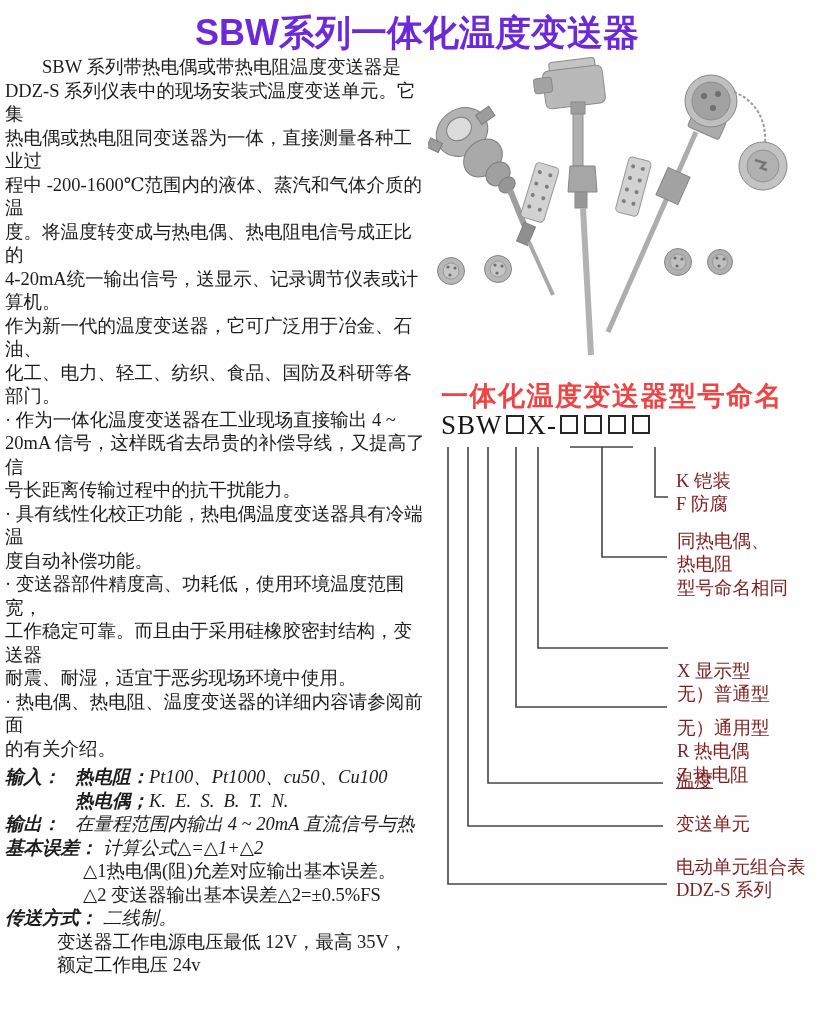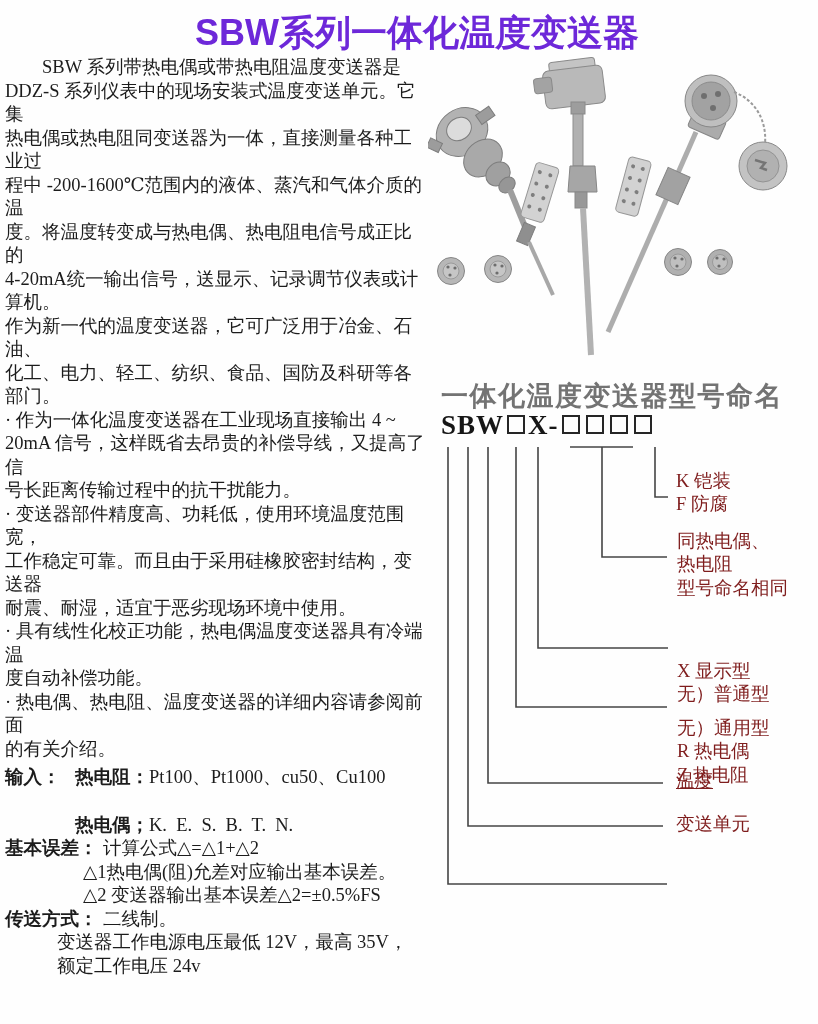"一体化温度变送器型号命名" .section-title { color: #737373 -> #ef4444 }
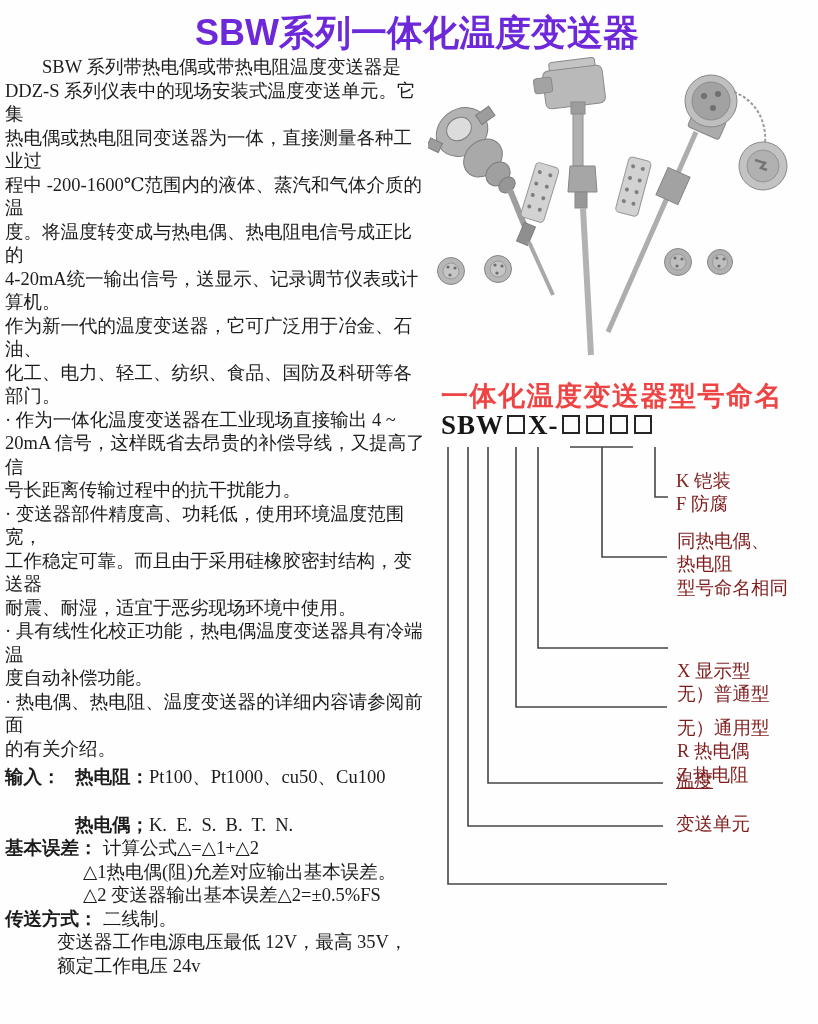"SBW X-" .model-line { font-weight: bold -> normal }
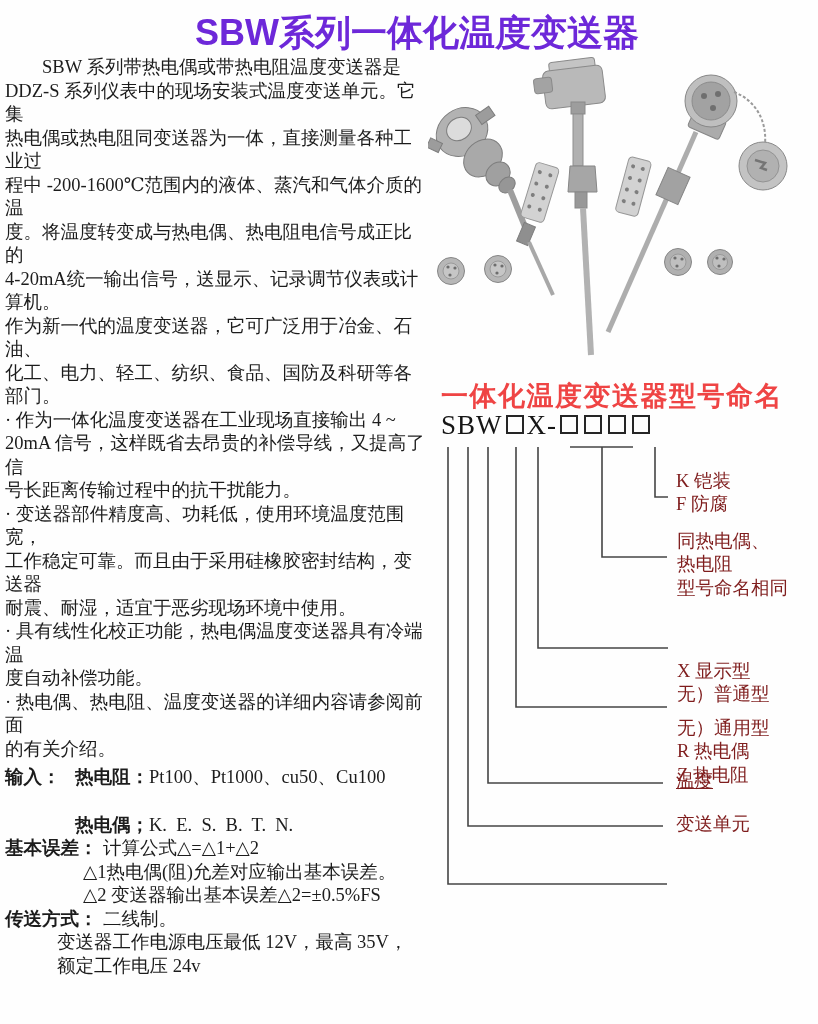"· 变送器部件精度高、功耗低，使用环境温度范围宽，" div.para { order: before "· 具有线性化校正功能，热电偶温度变送器具有冷端温" -> after "· 具有线性化校正功能，热电偶温度变送器具有冷端温" }
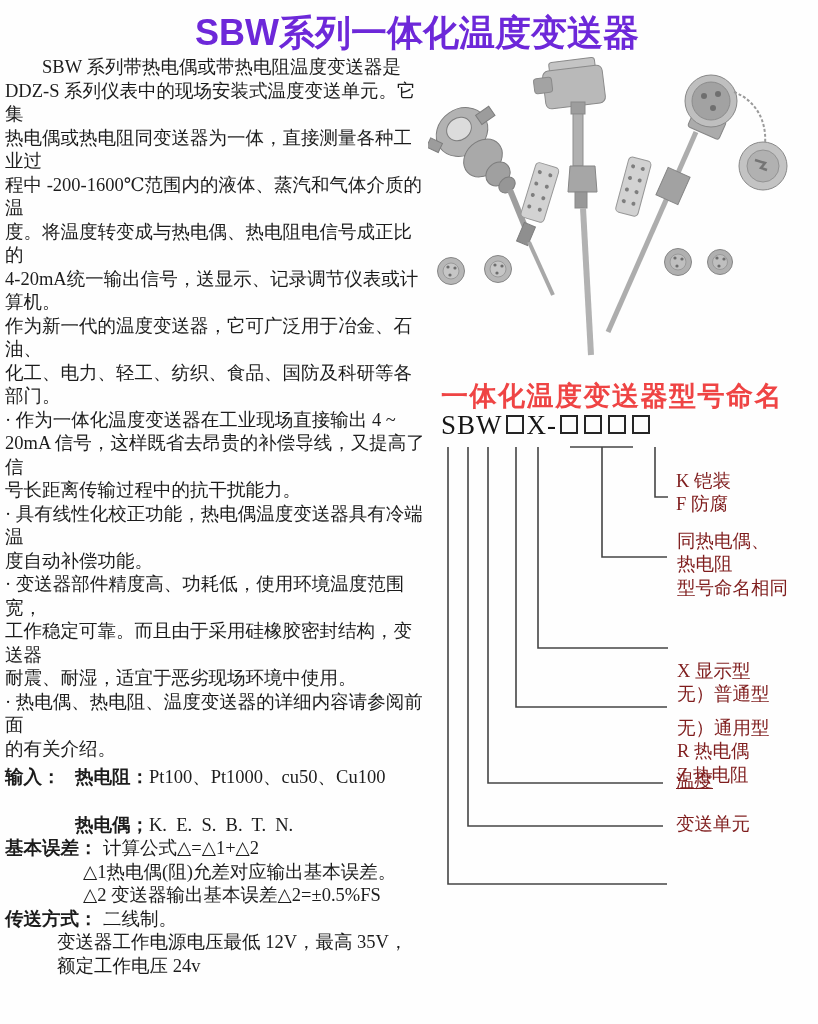"输入：" .specrow { font-style: none -> italic }
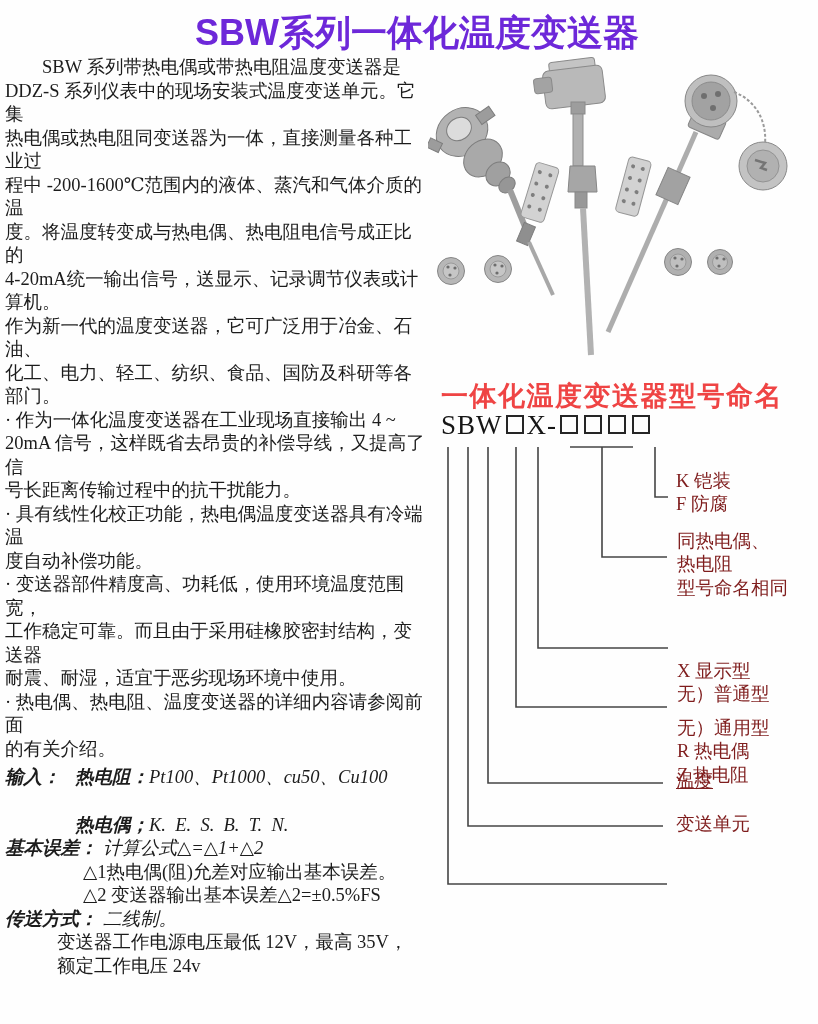"热电偶；" .ind70 { margin-top: 24px -> none }
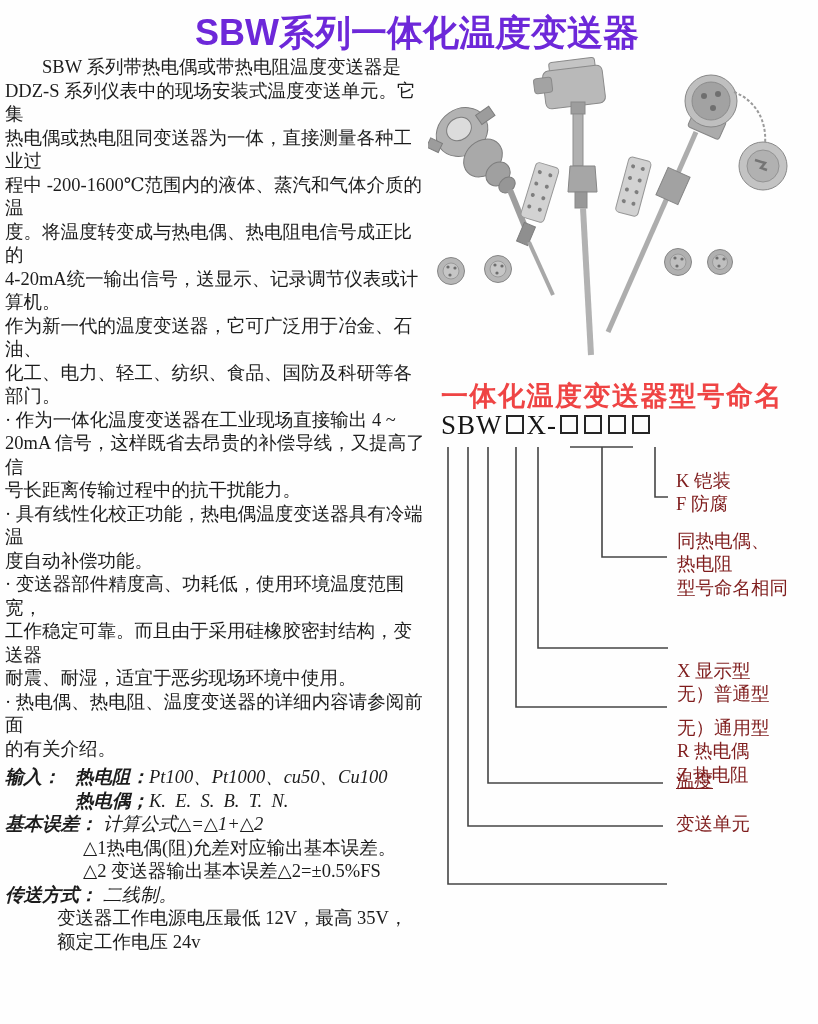"输出：" div.specrow { html: none -> <div> <span>输出：</span> <span>在量程范围内输出 4 ~ 20mA 直流信号与热</span> </div> }
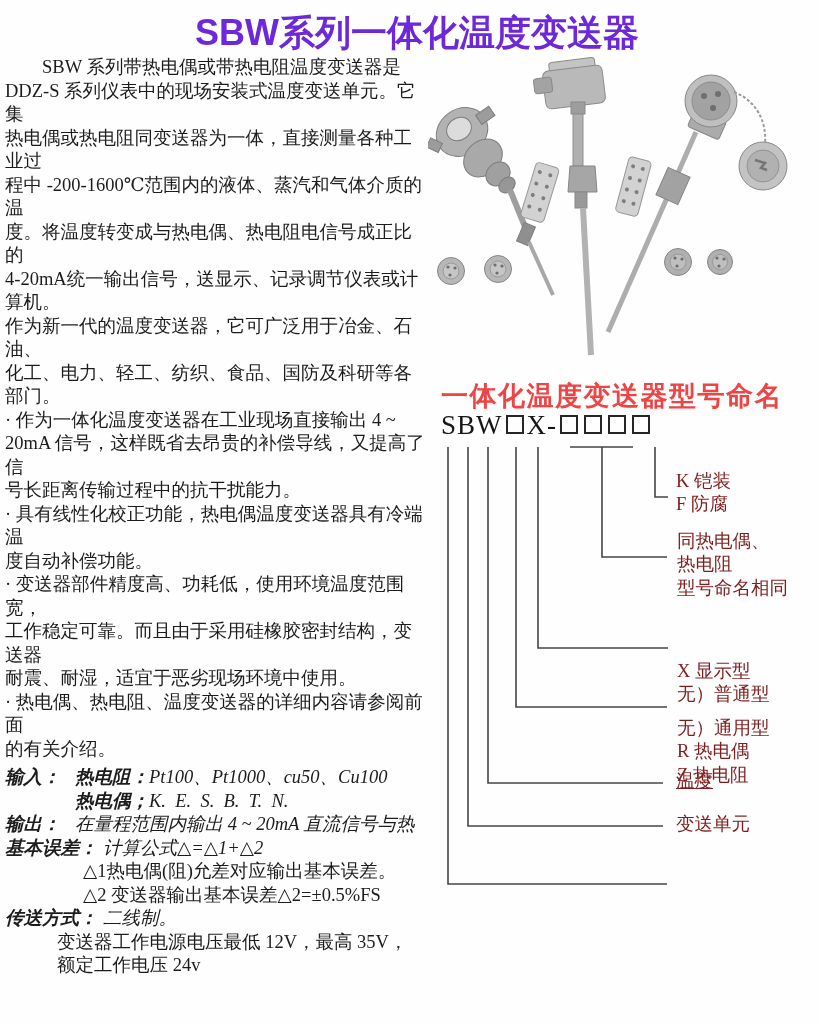"电动单元组合表" div.callout { html: none -> <div>电动单元组合表 DDZ-S 系列</div> }
